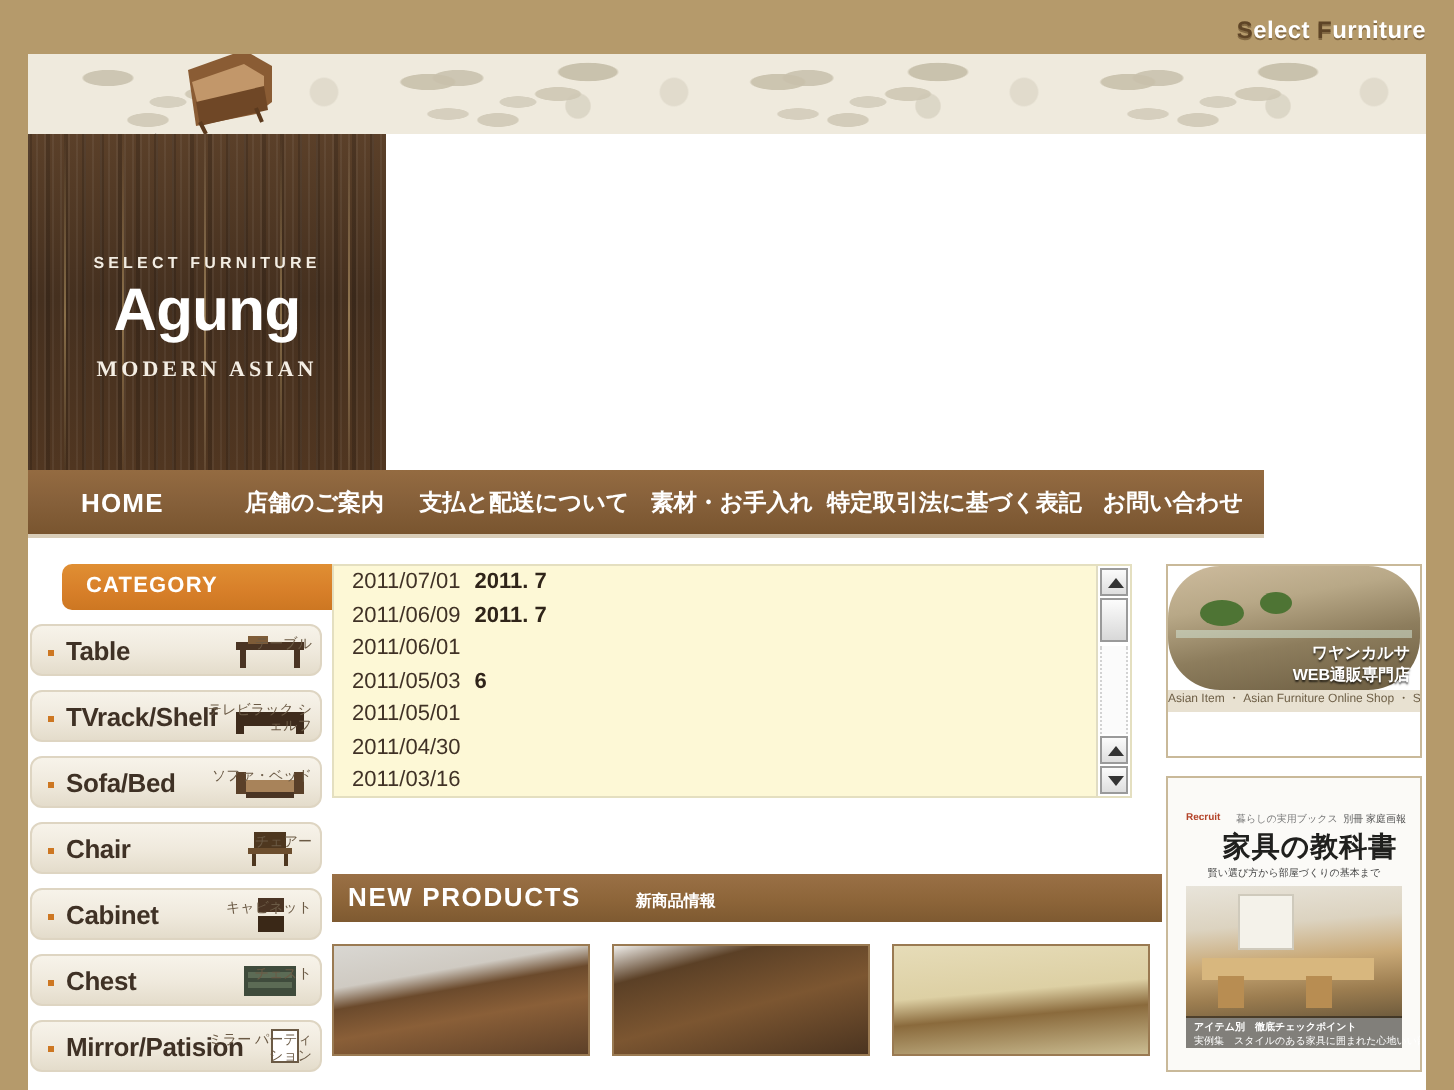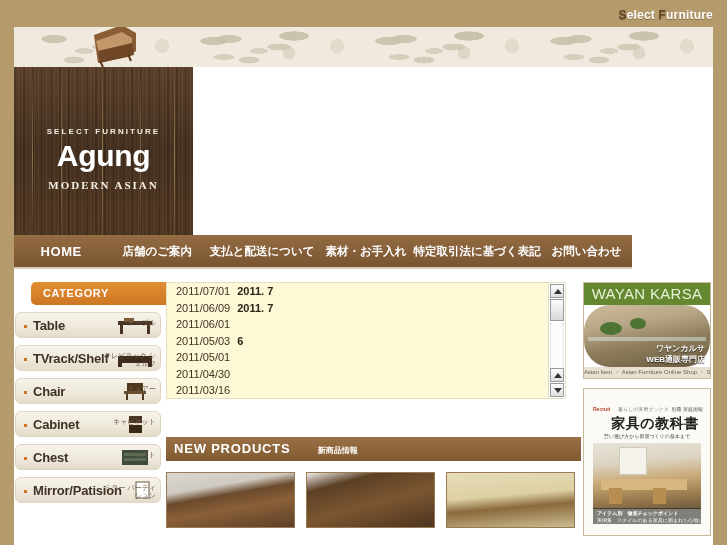"WAYAN KARSA" div.wk-top { html: <div>WAYAN KARSA</div> -> none }
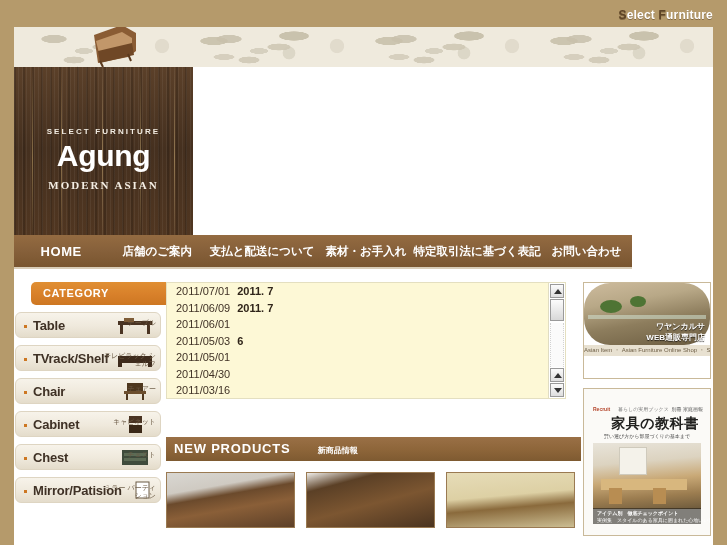"Sofa/Bed" div.cat-item { html: none -> <div> <span></span> <span>Sofa/Bed</span> <span> <svg> <rect></rect> <rect></rect> <rect></rect> <rect></rect> </svg> </span> <span>ソファ・ベッド</span> </div> }
